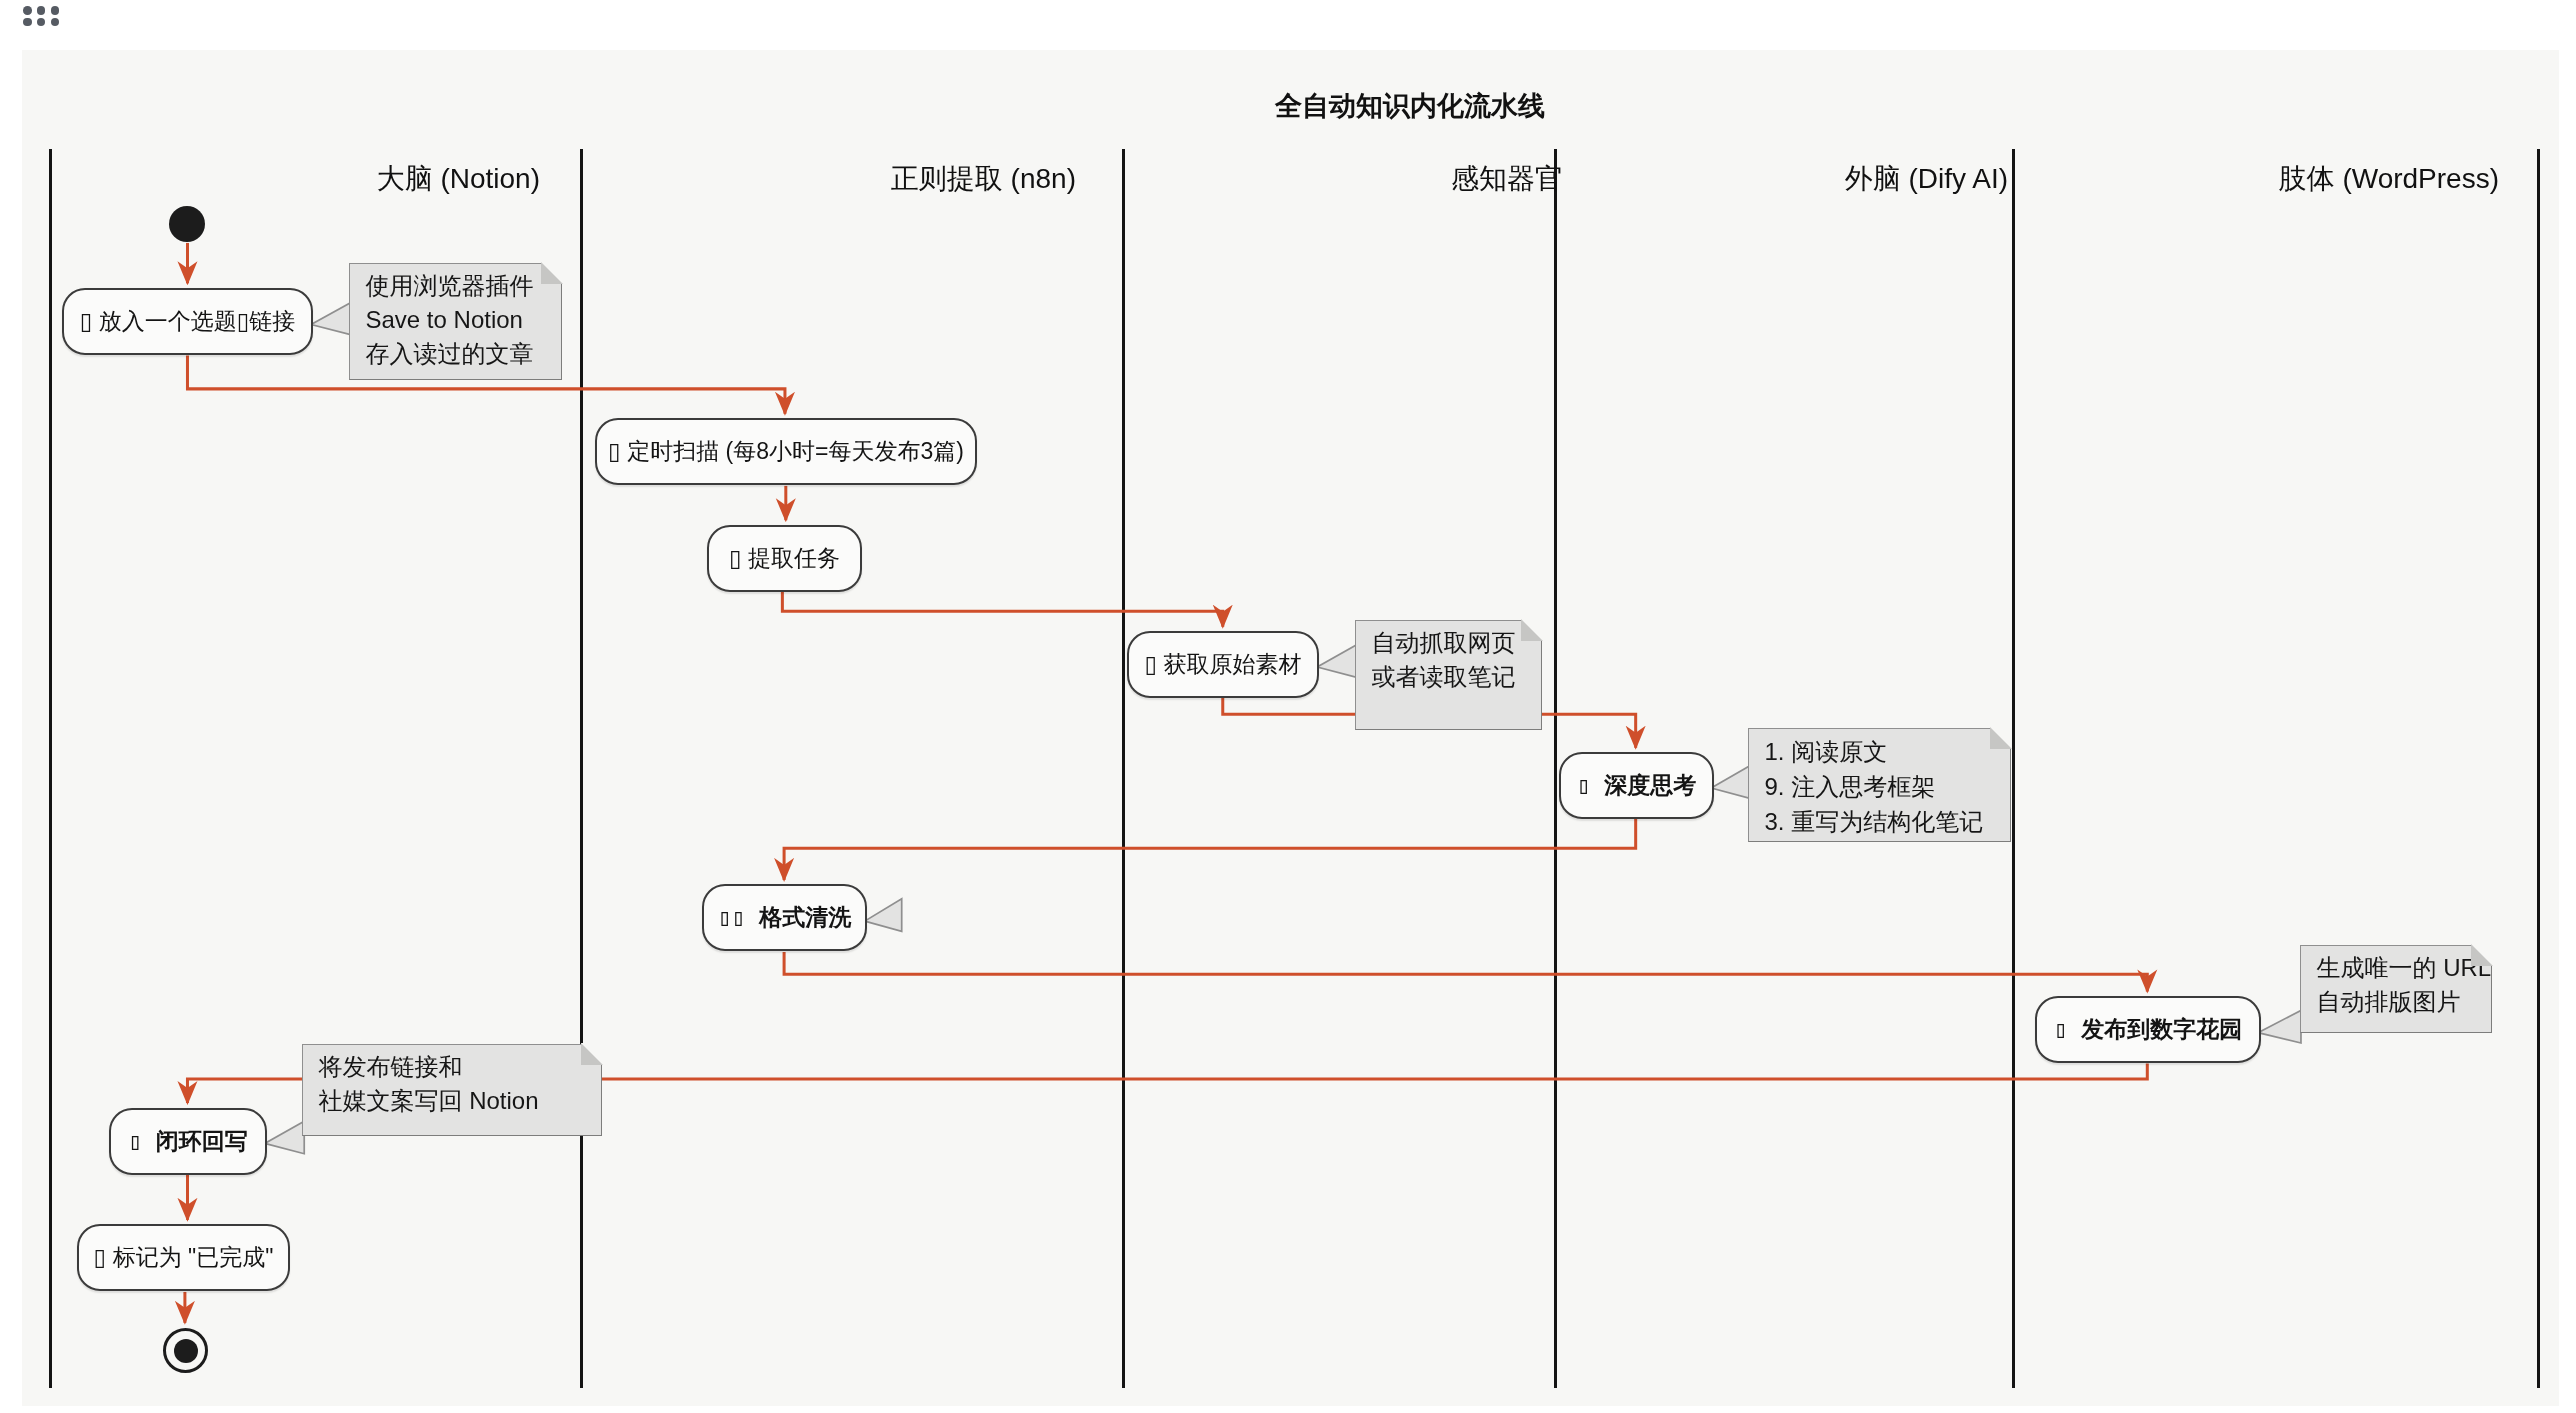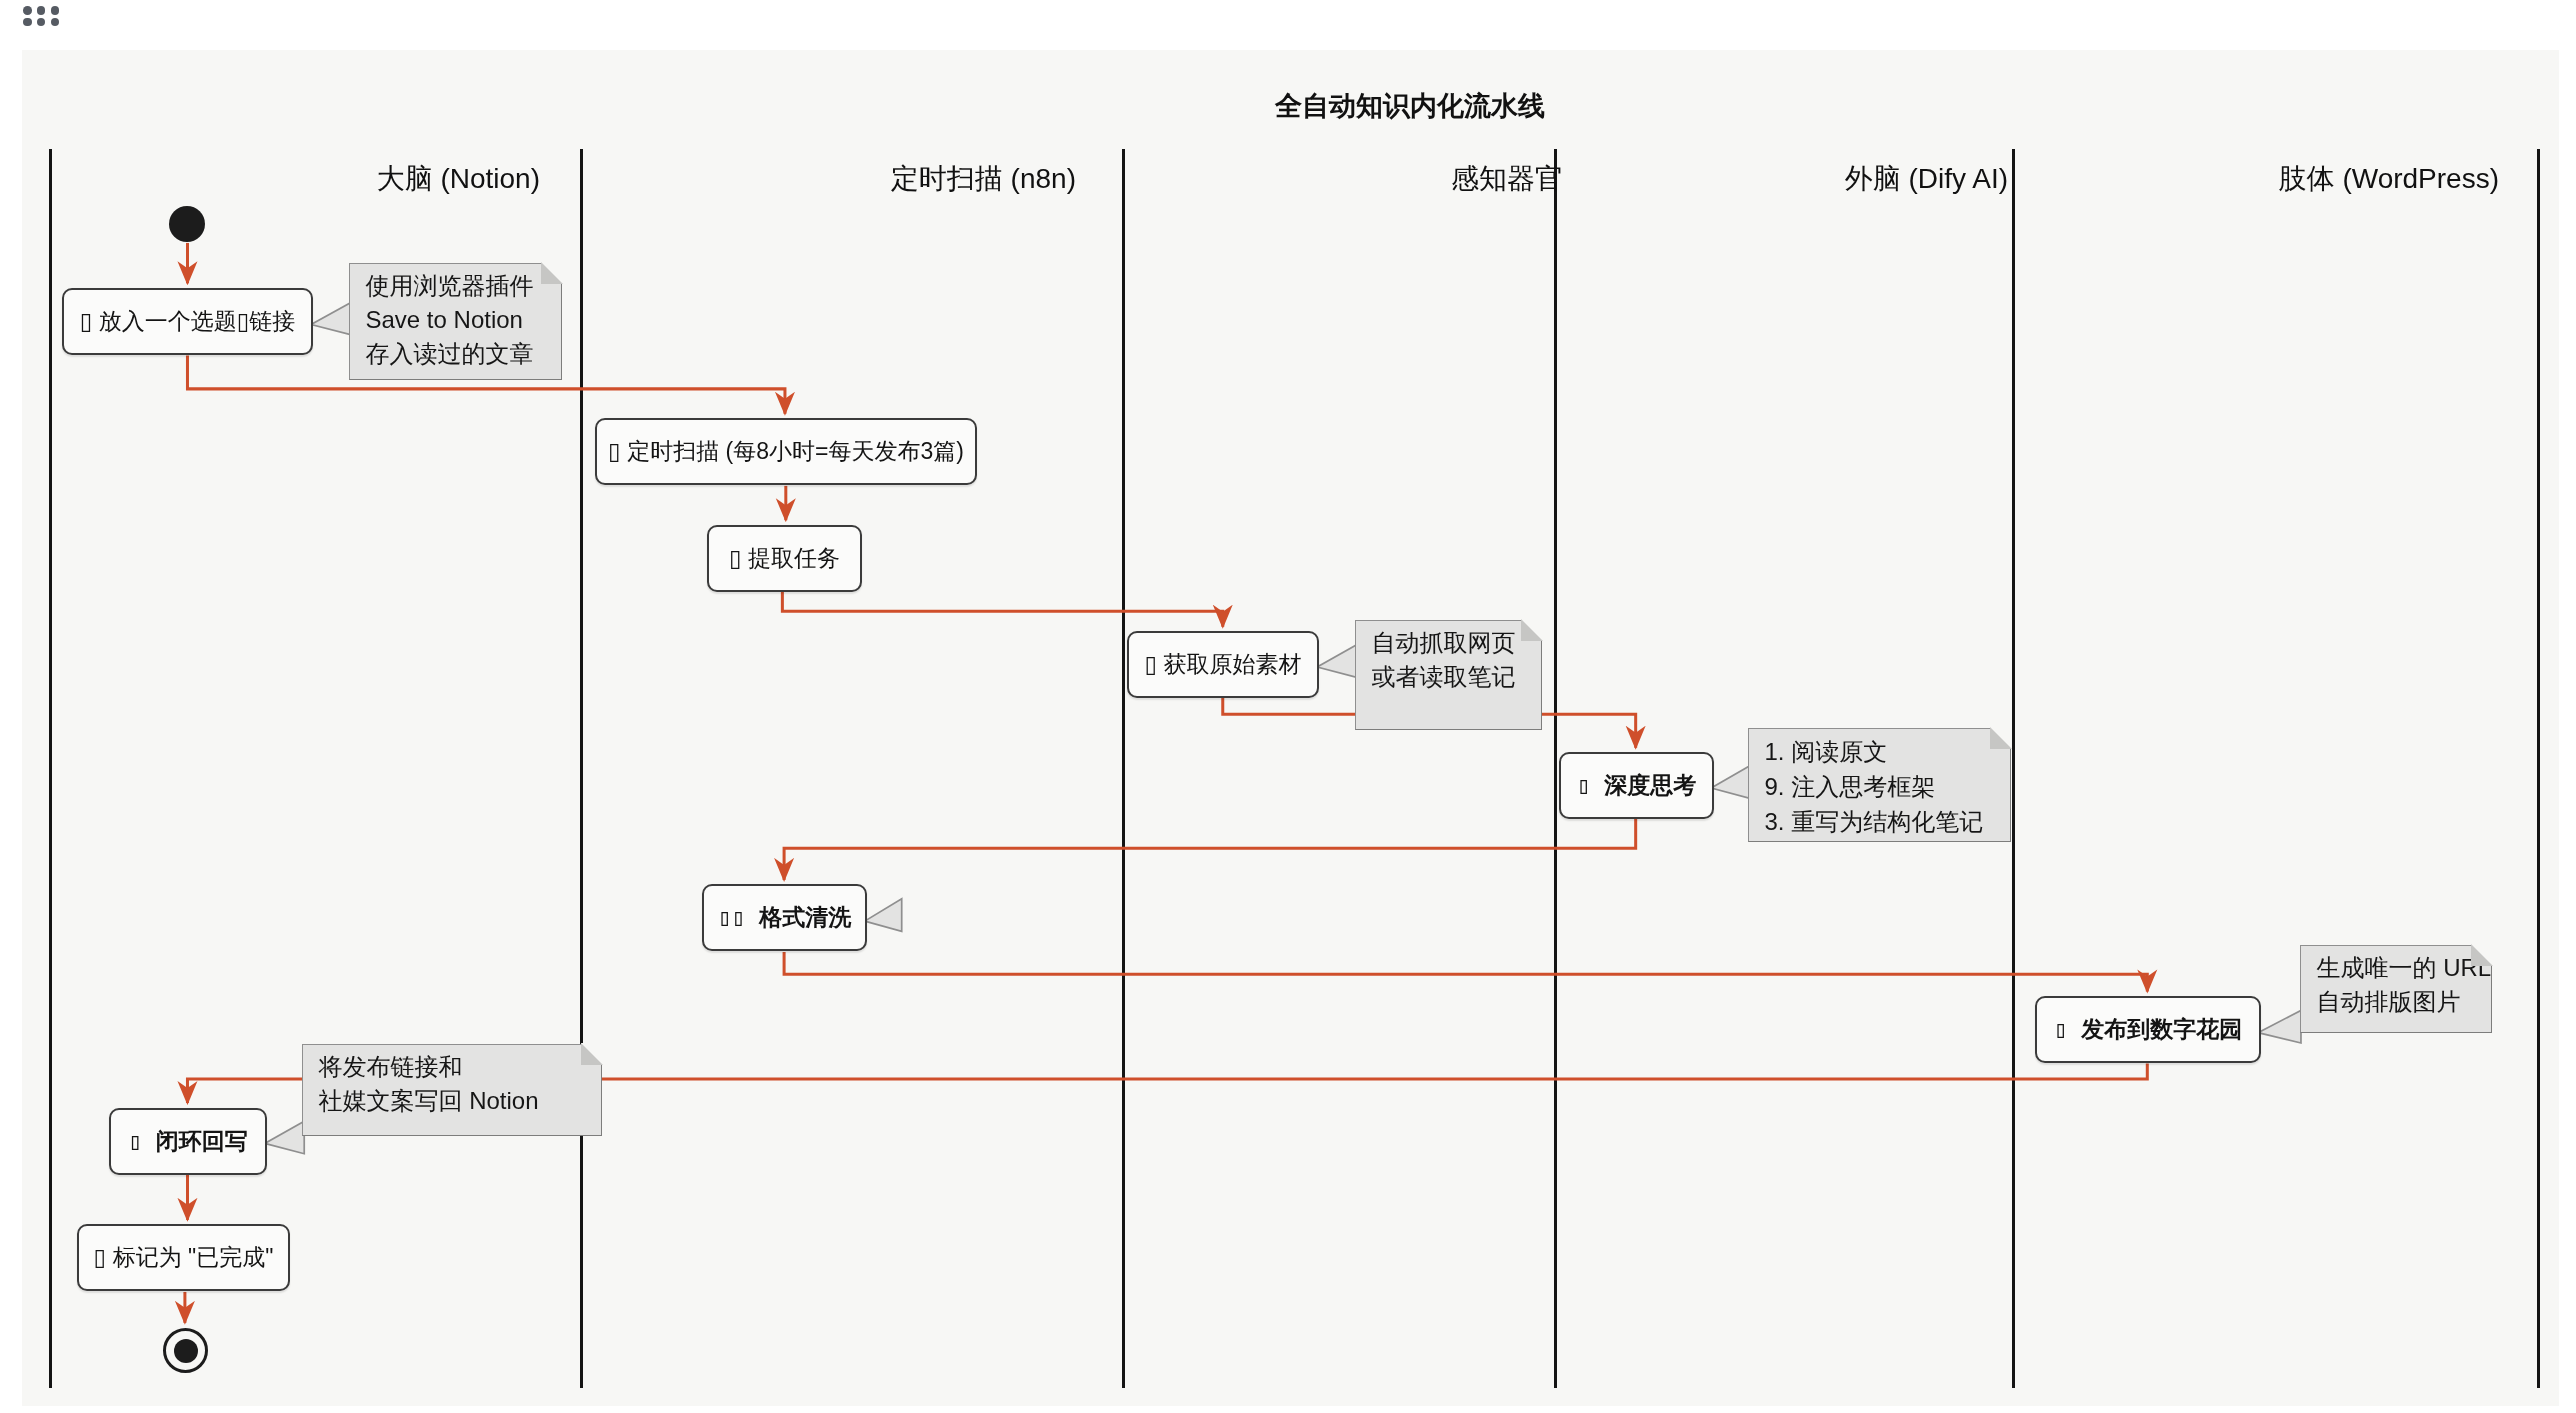"定时扫描 (n8n)" div.lane-header { text: 定时扫描 -> 正则提取 }
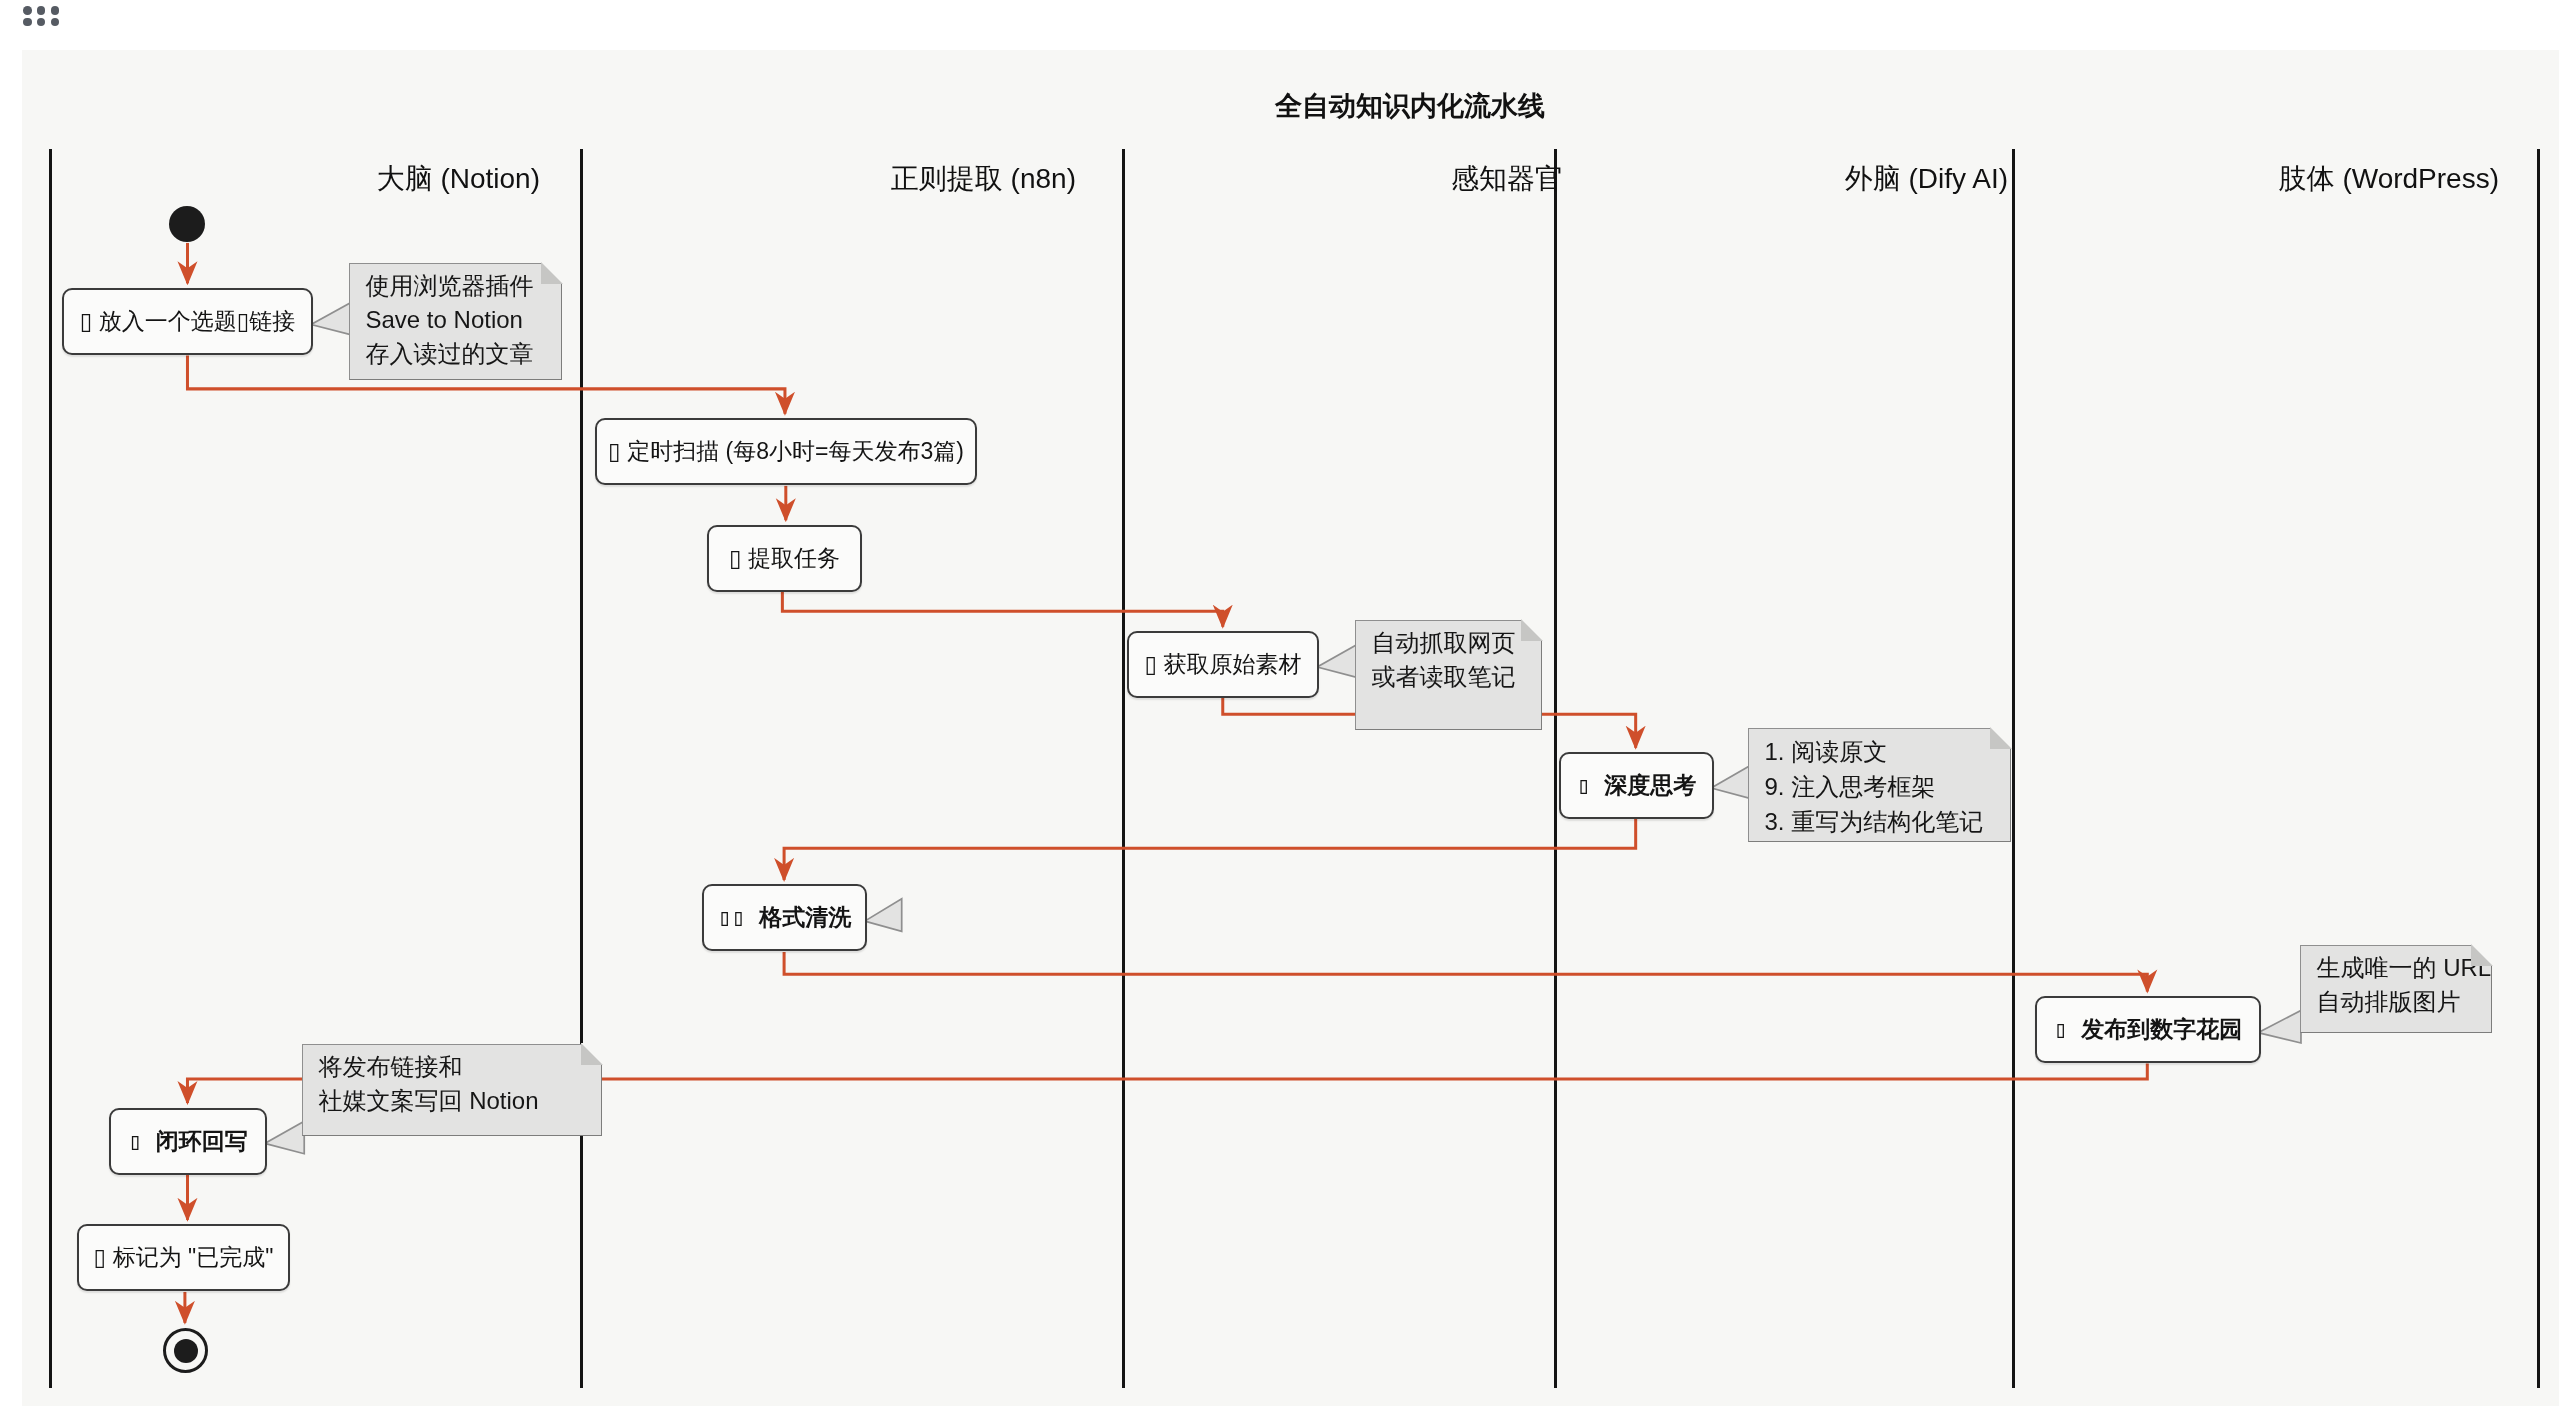"▯ 放入一个选题▯链接" .activity { border-radius: 10px -> 23px }
